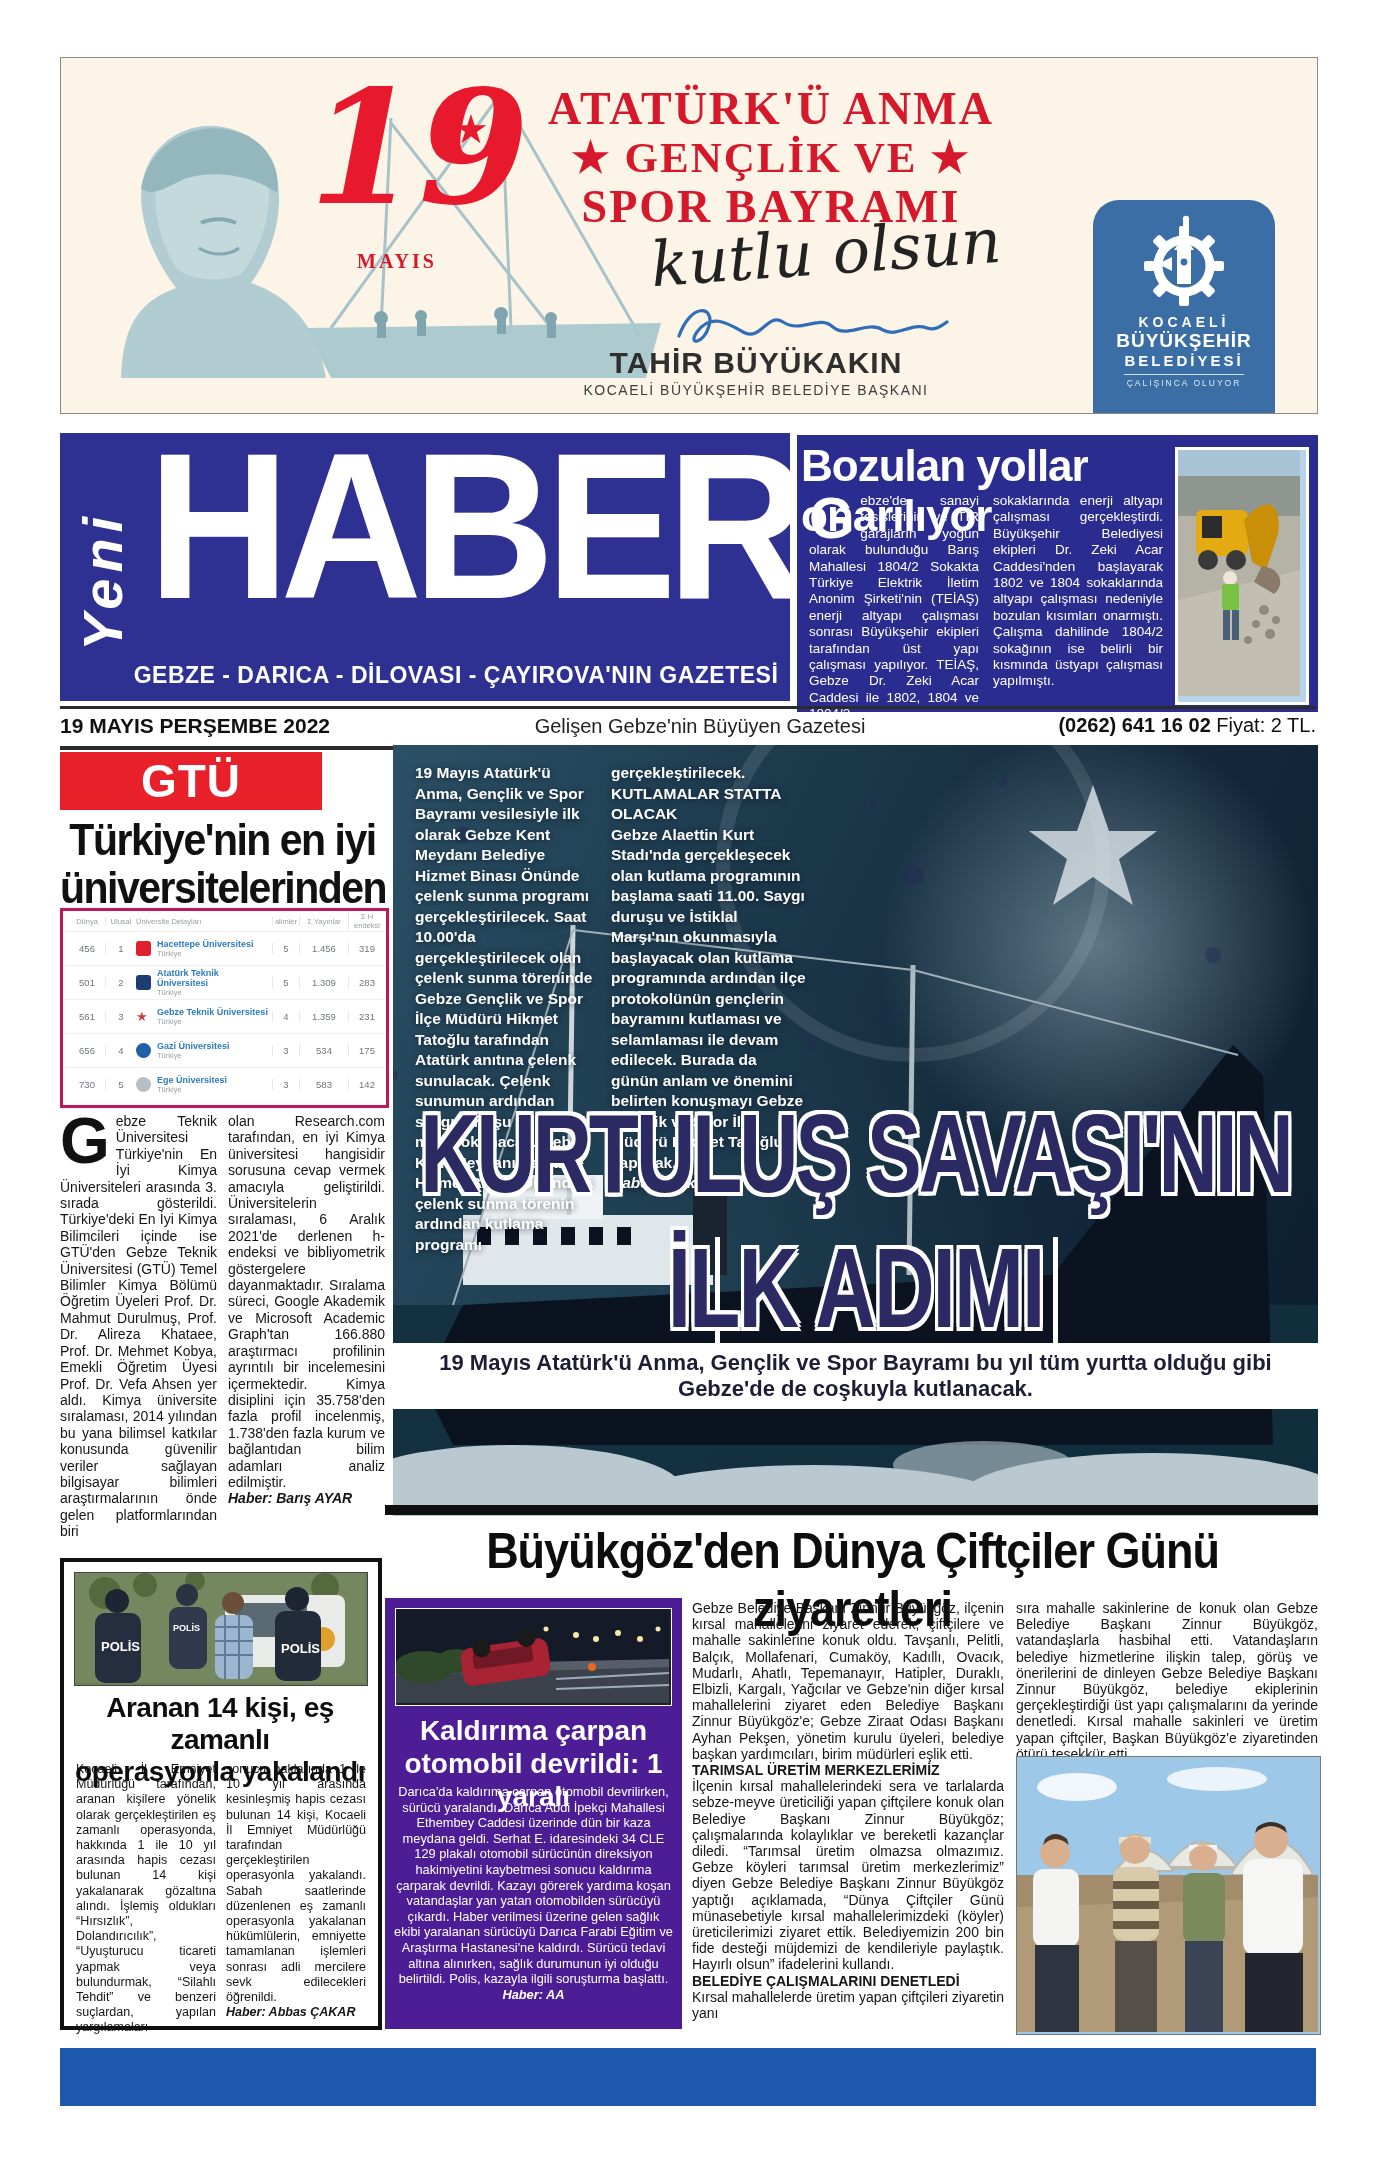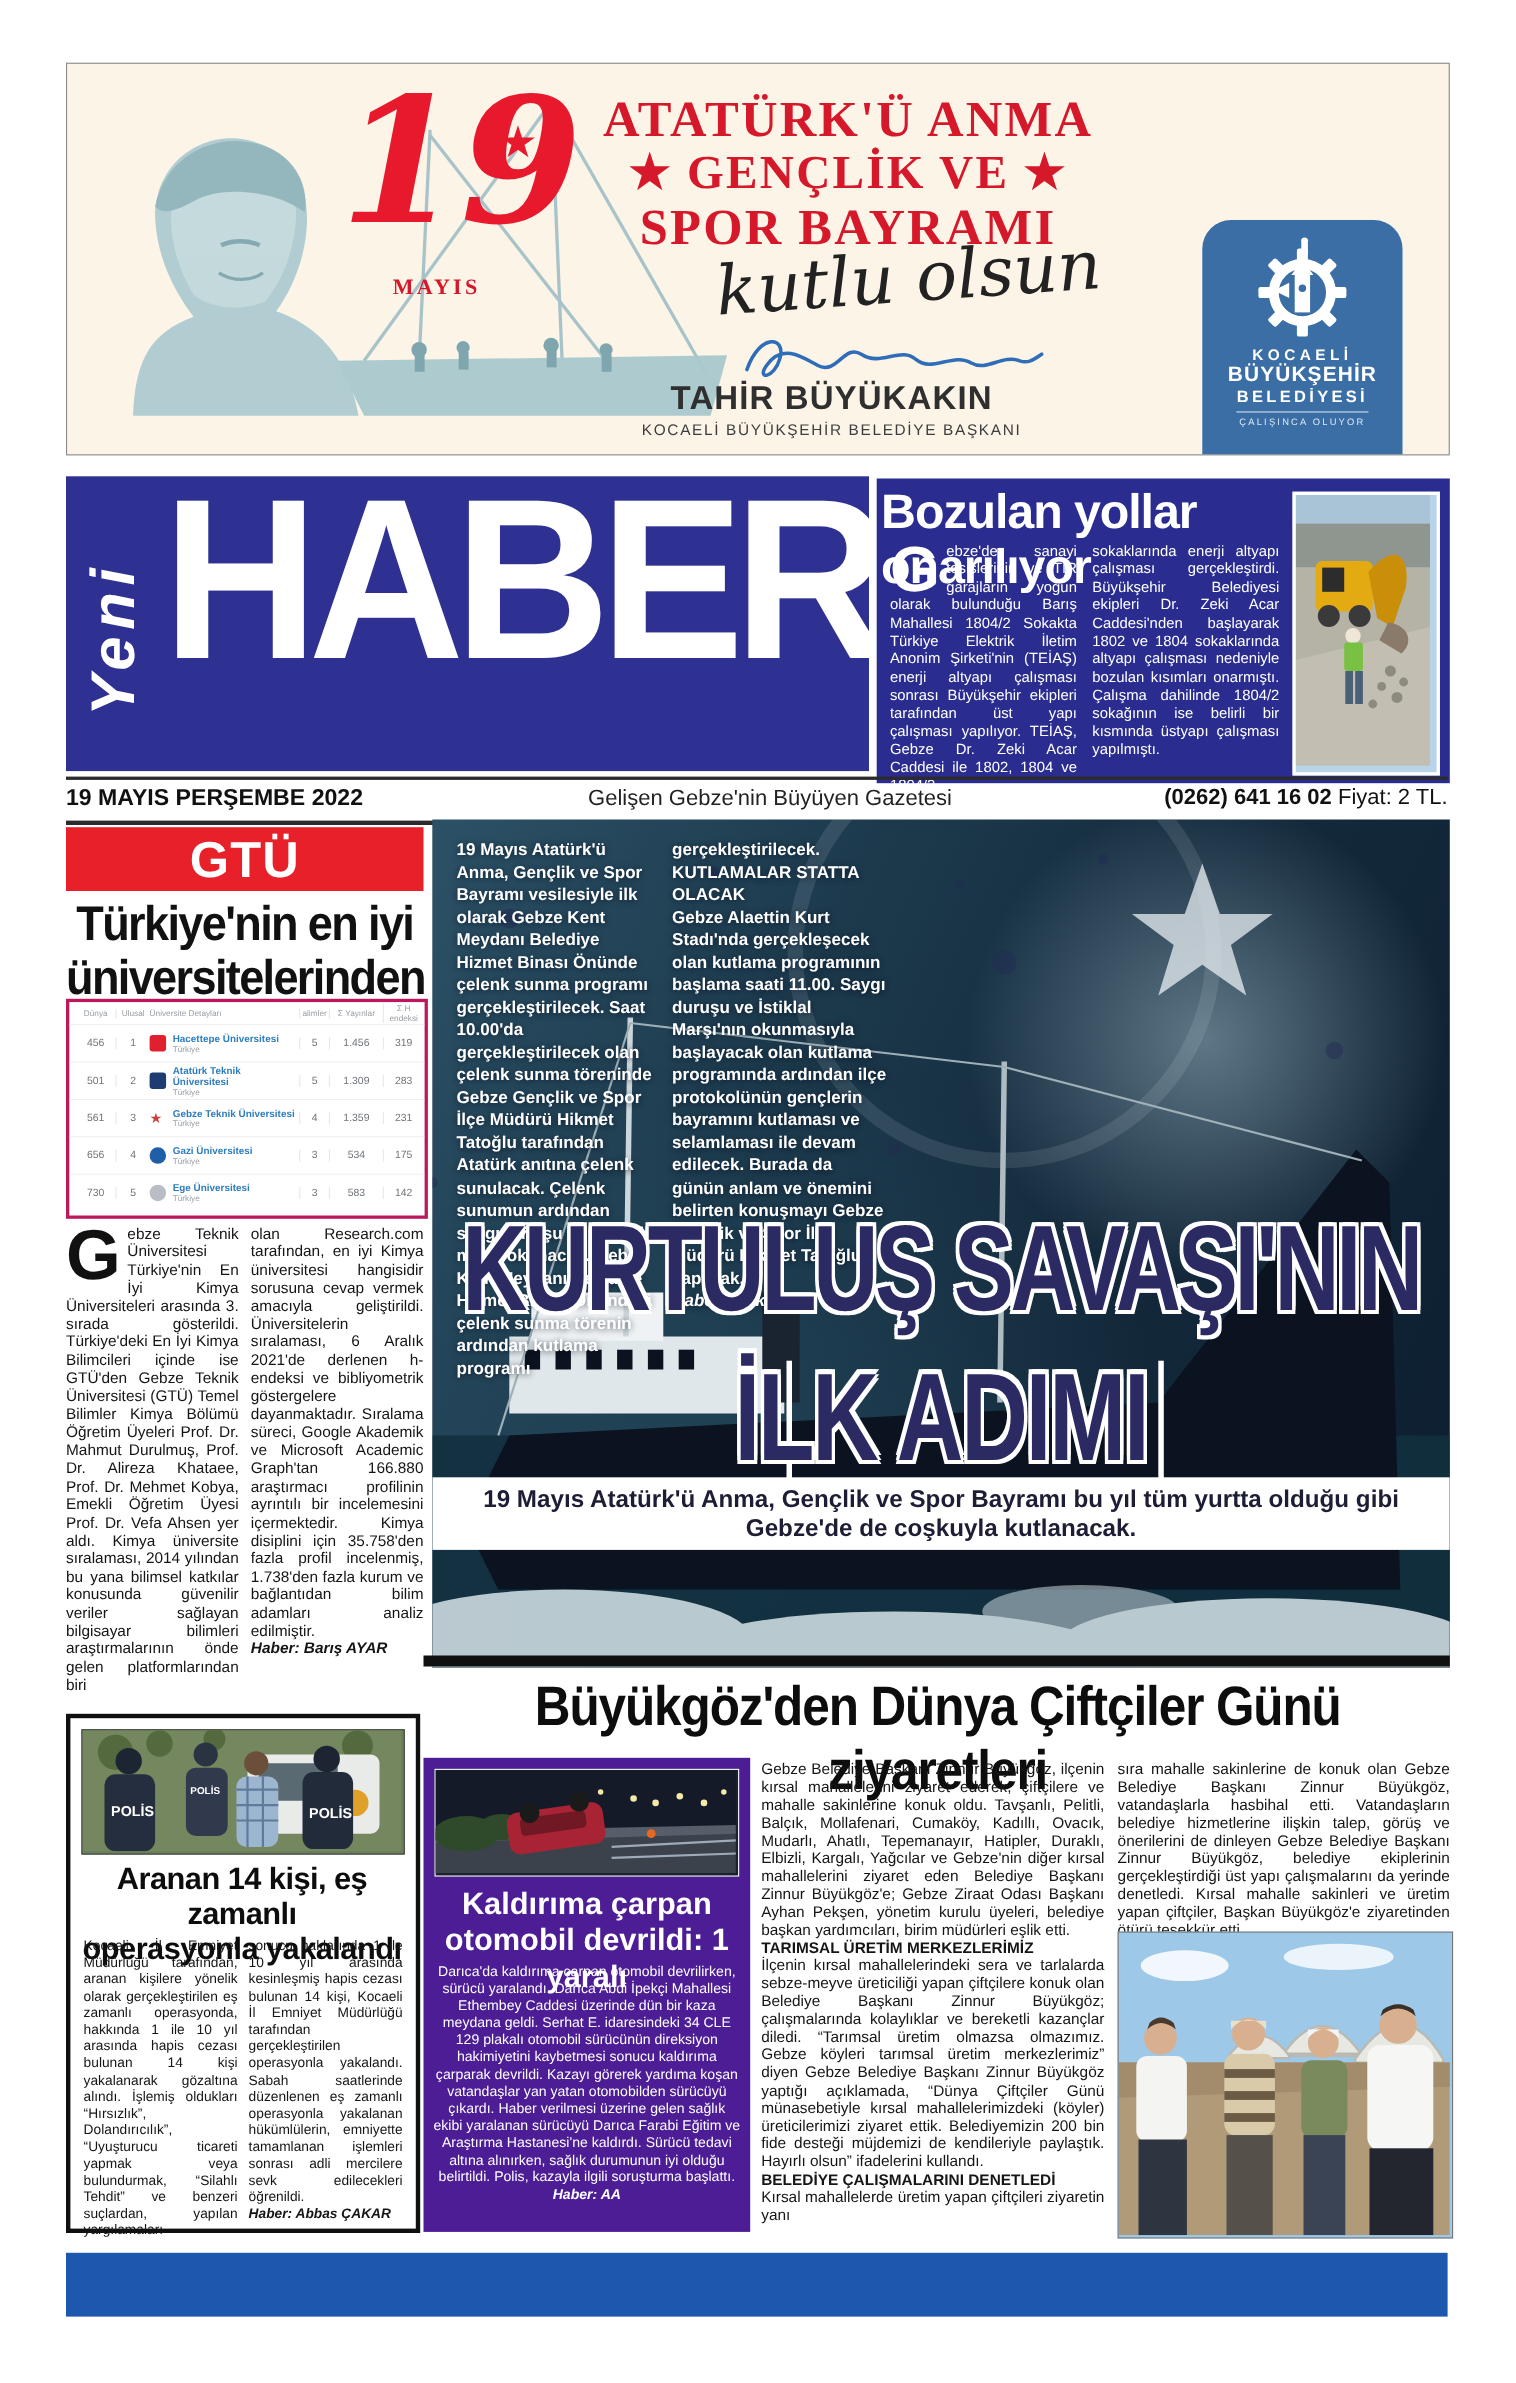"GEBZE - DARICA - DİLOVASI" div.abs { html: none -> <div>GEBZE - DARICA - DİLOVASI - ÇAYIROVA'NIN GAZETESİ</div> }
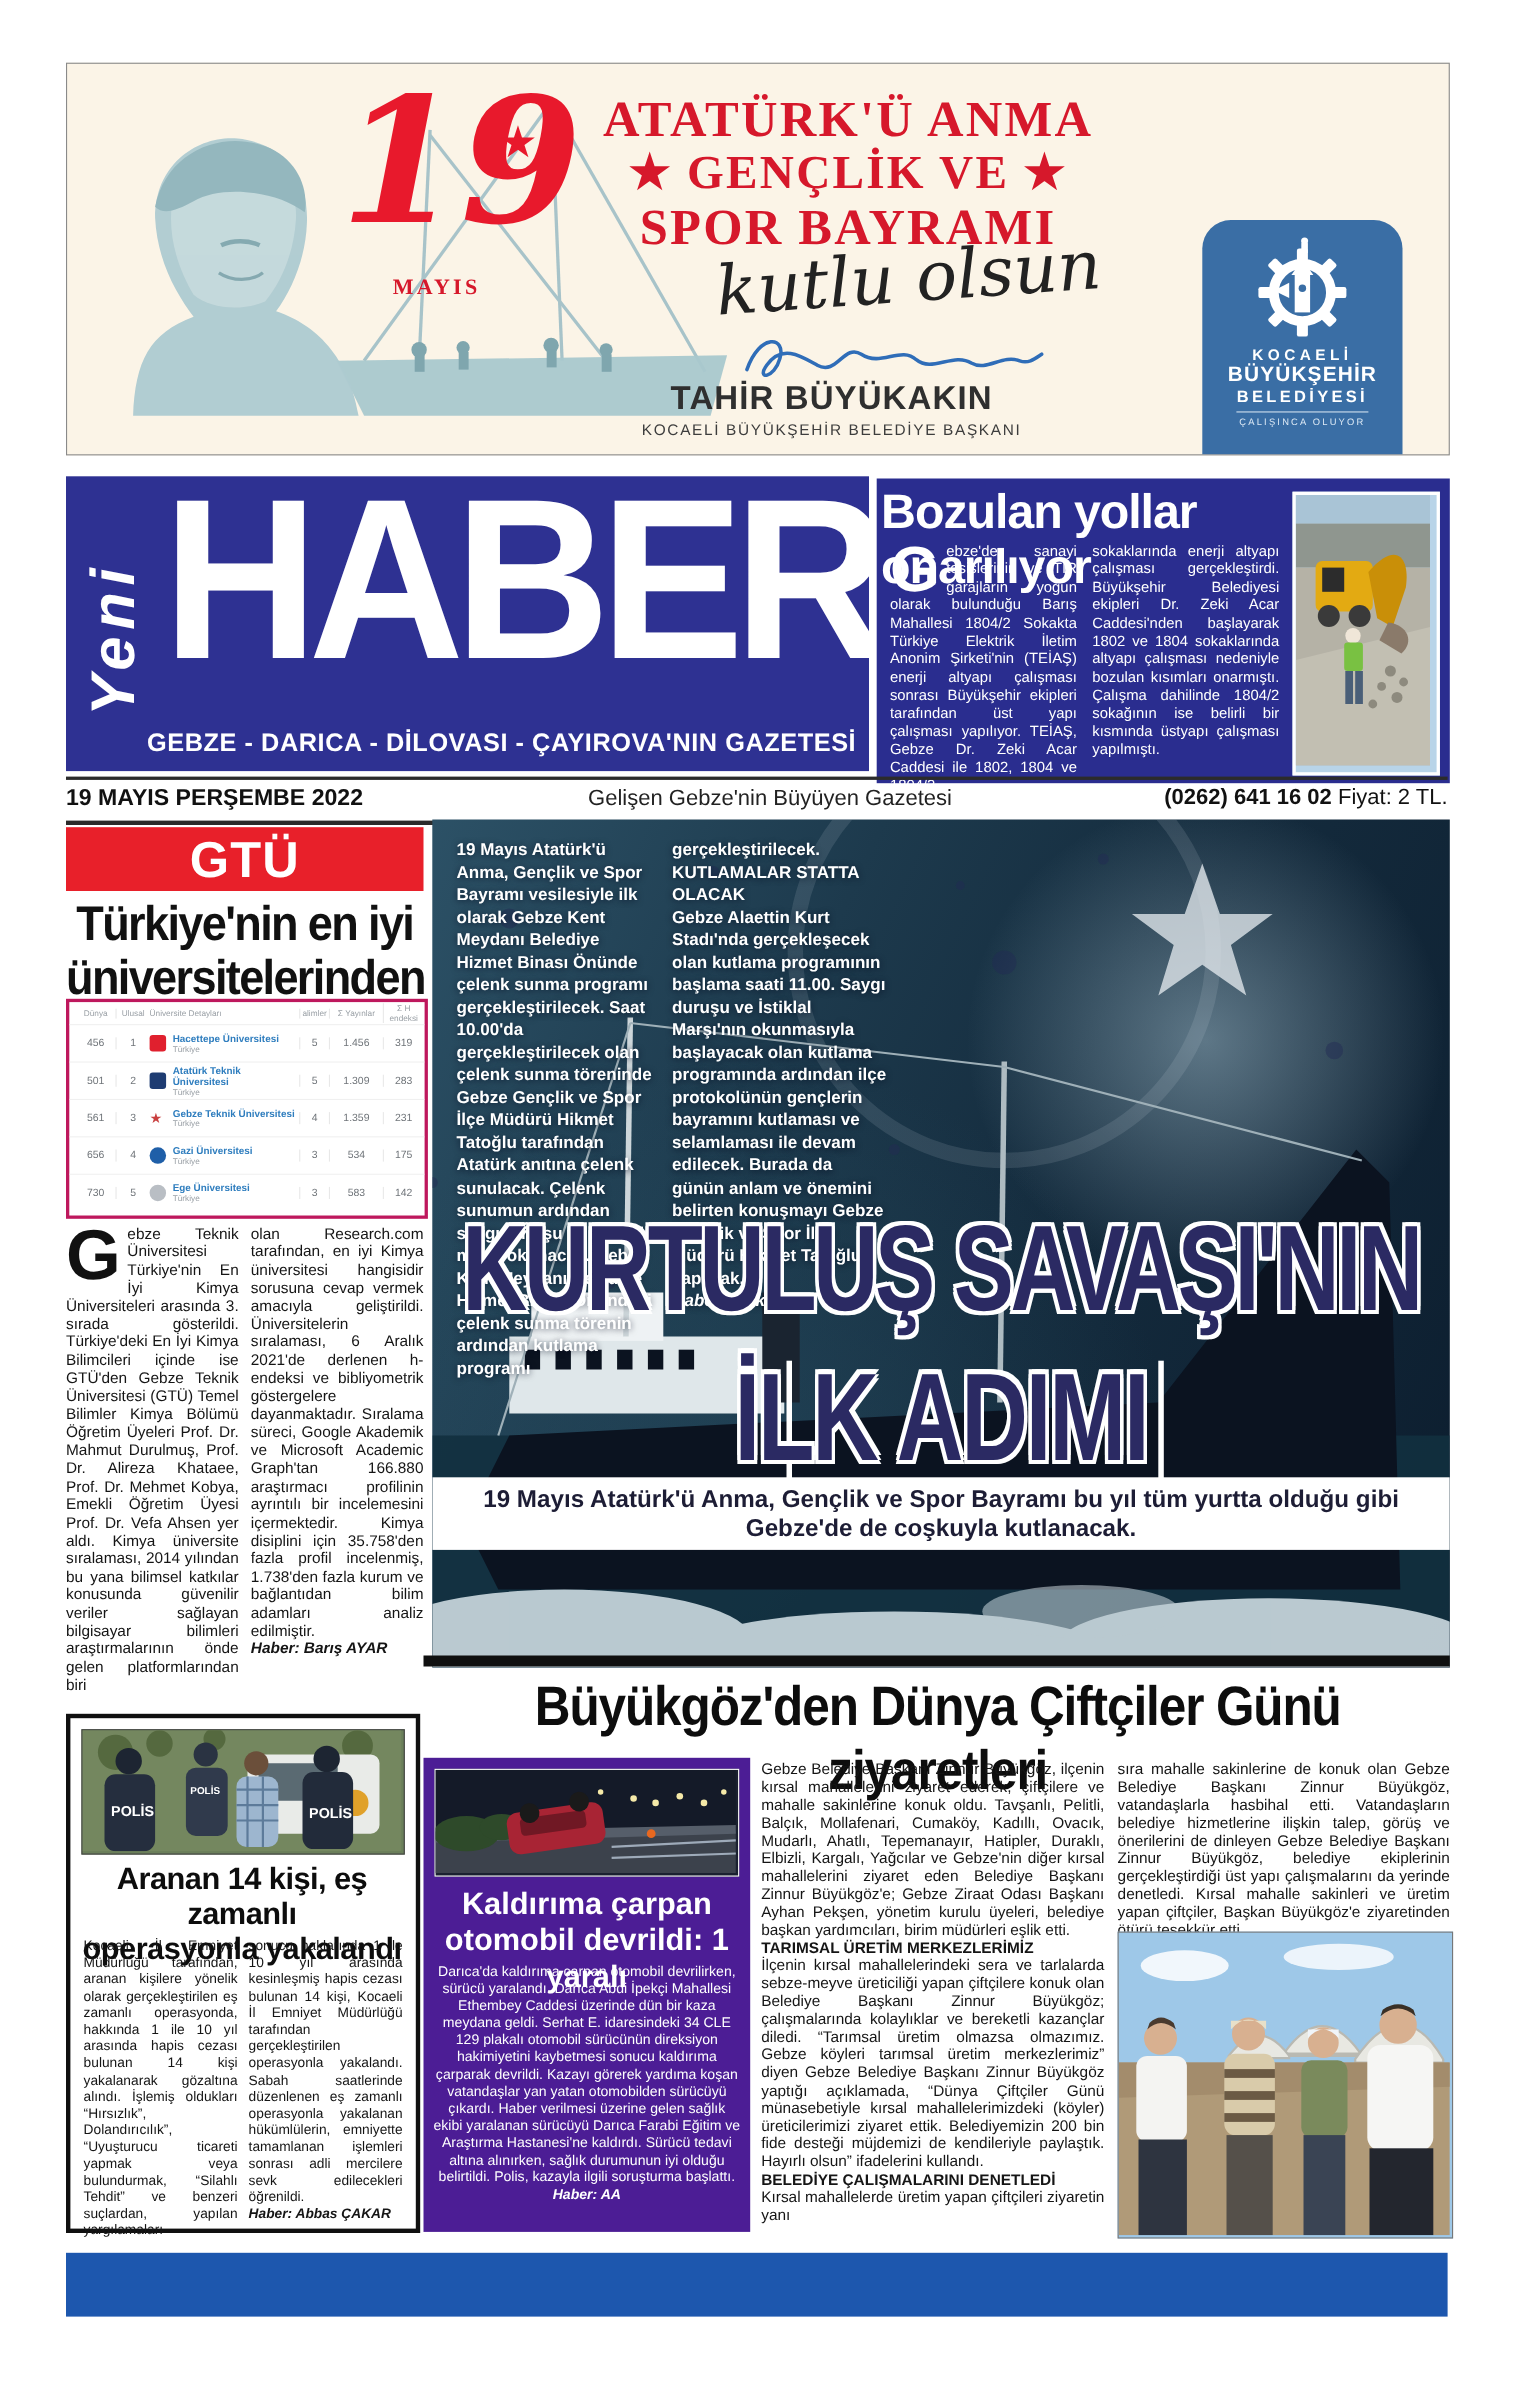"GTÜ" .gtu-kicker { width: 325px -> 262px }
